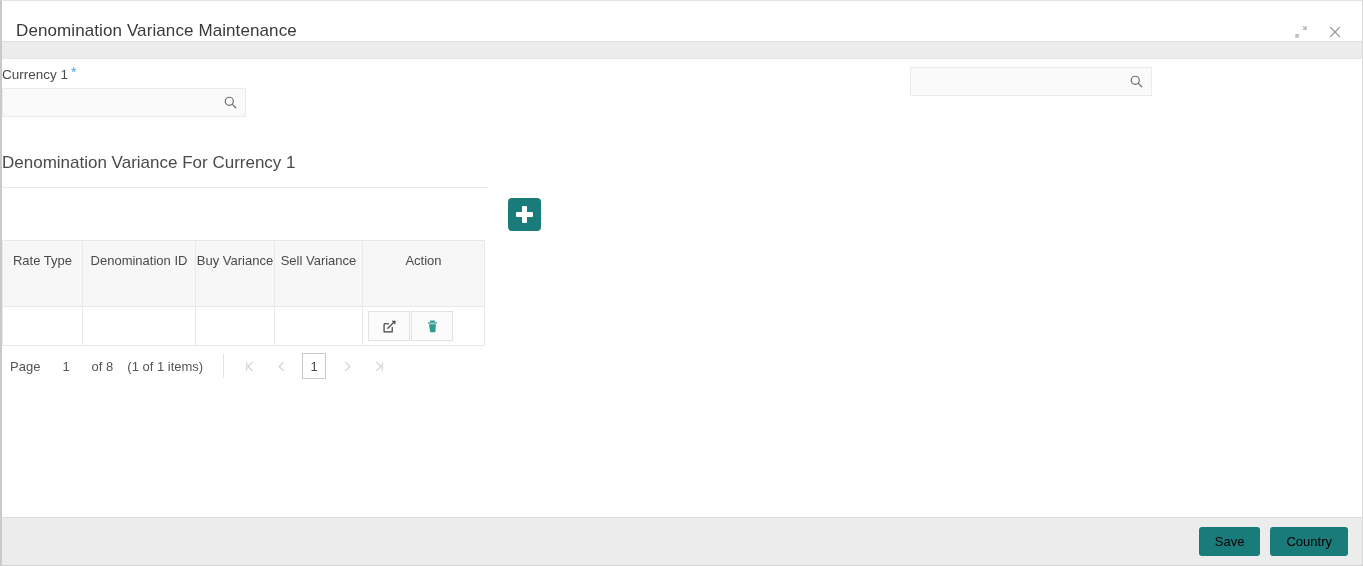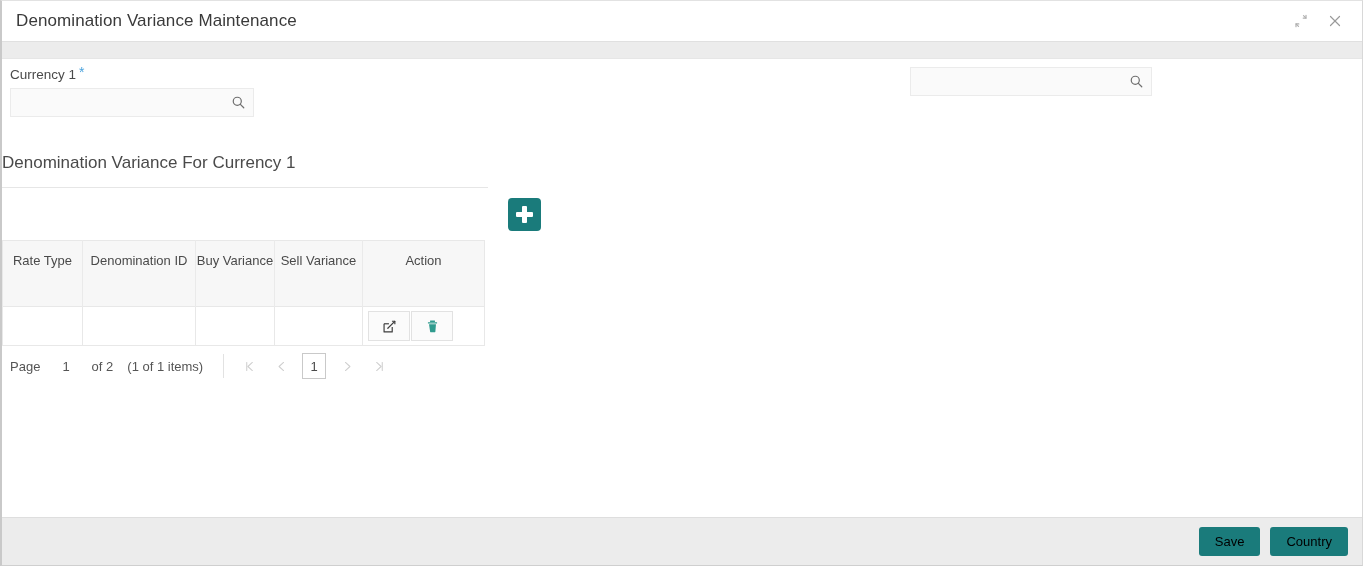"Denomination Variance Maintenance" .titlebar { align-items: center -> flex-end }
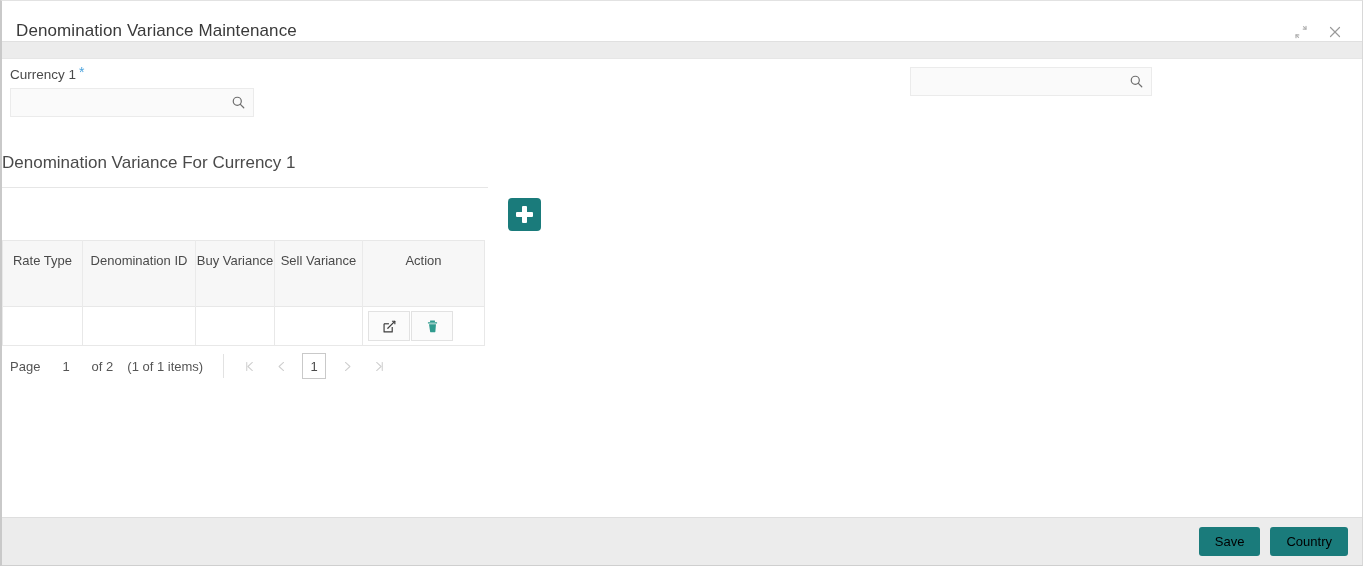"Currency 1 *" .field.f1 { left: 8px -> 0px }
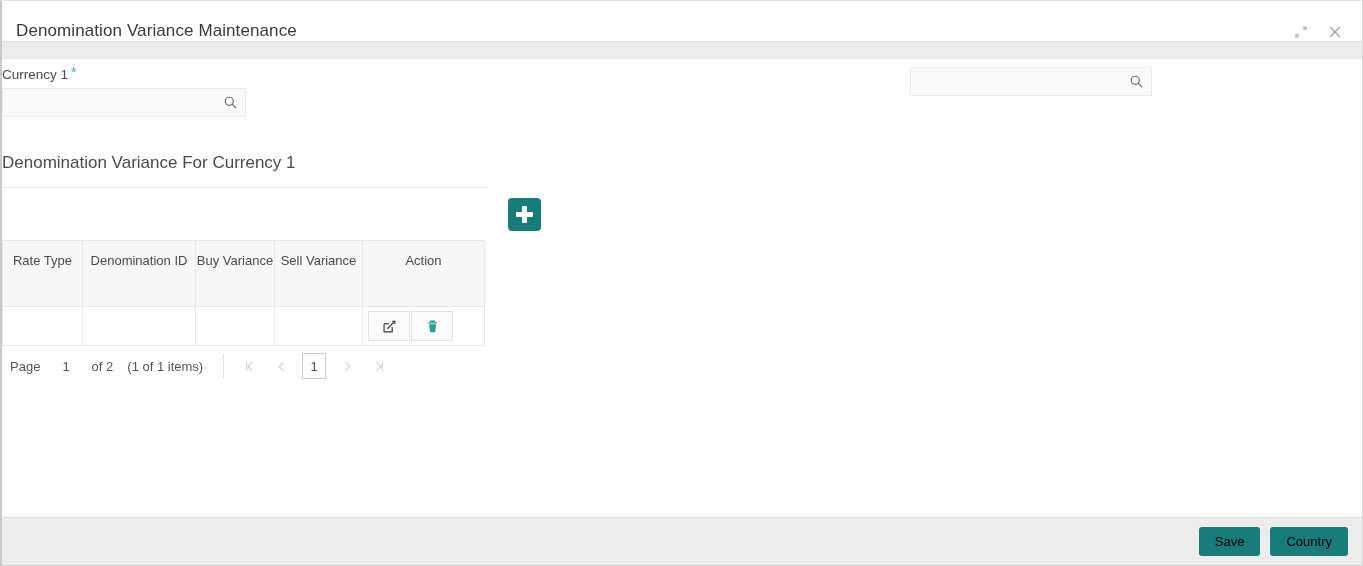"of 2" span.pg-of { text: 2 -> 8 }
